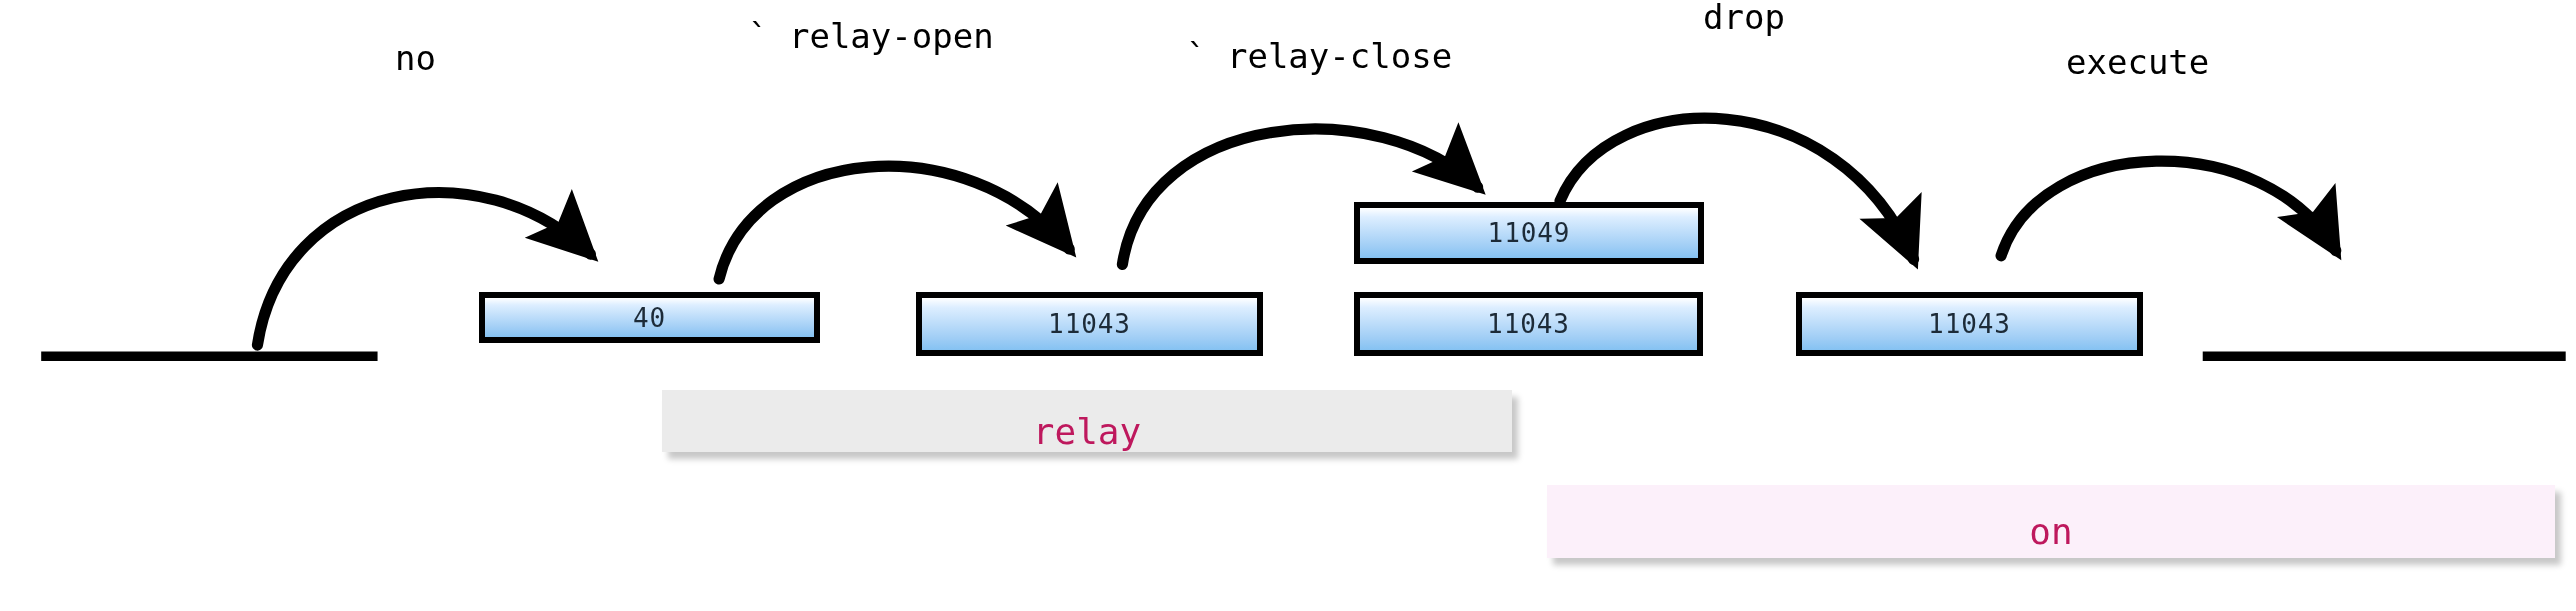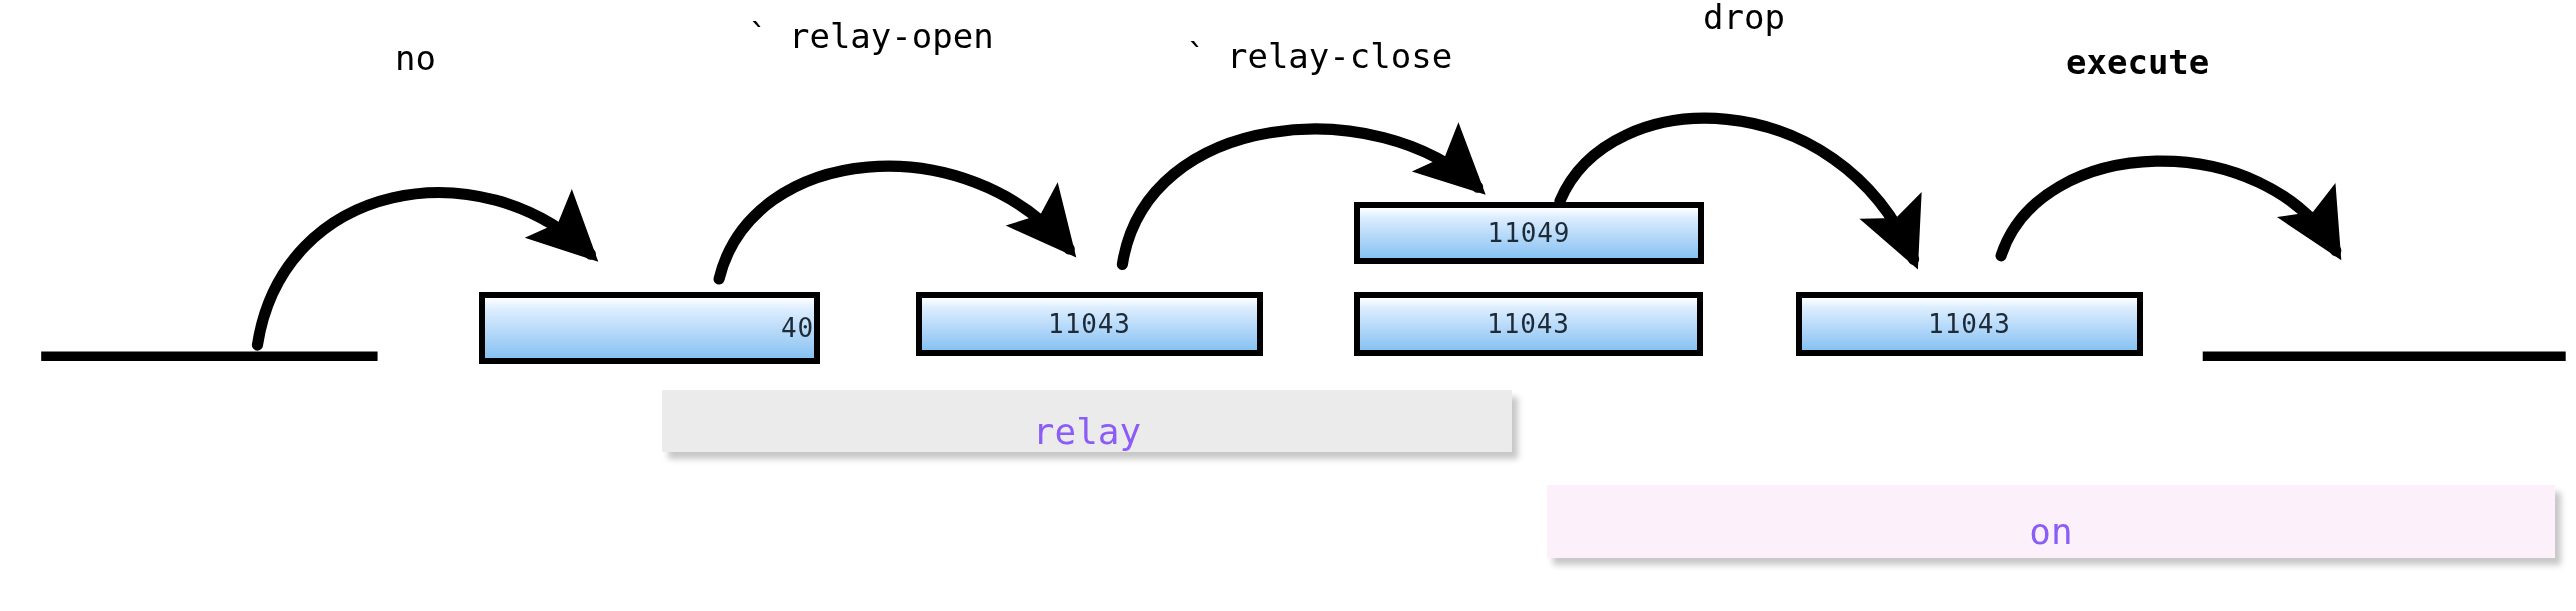"execute" div.arc-label { font-weight: bold -> none }
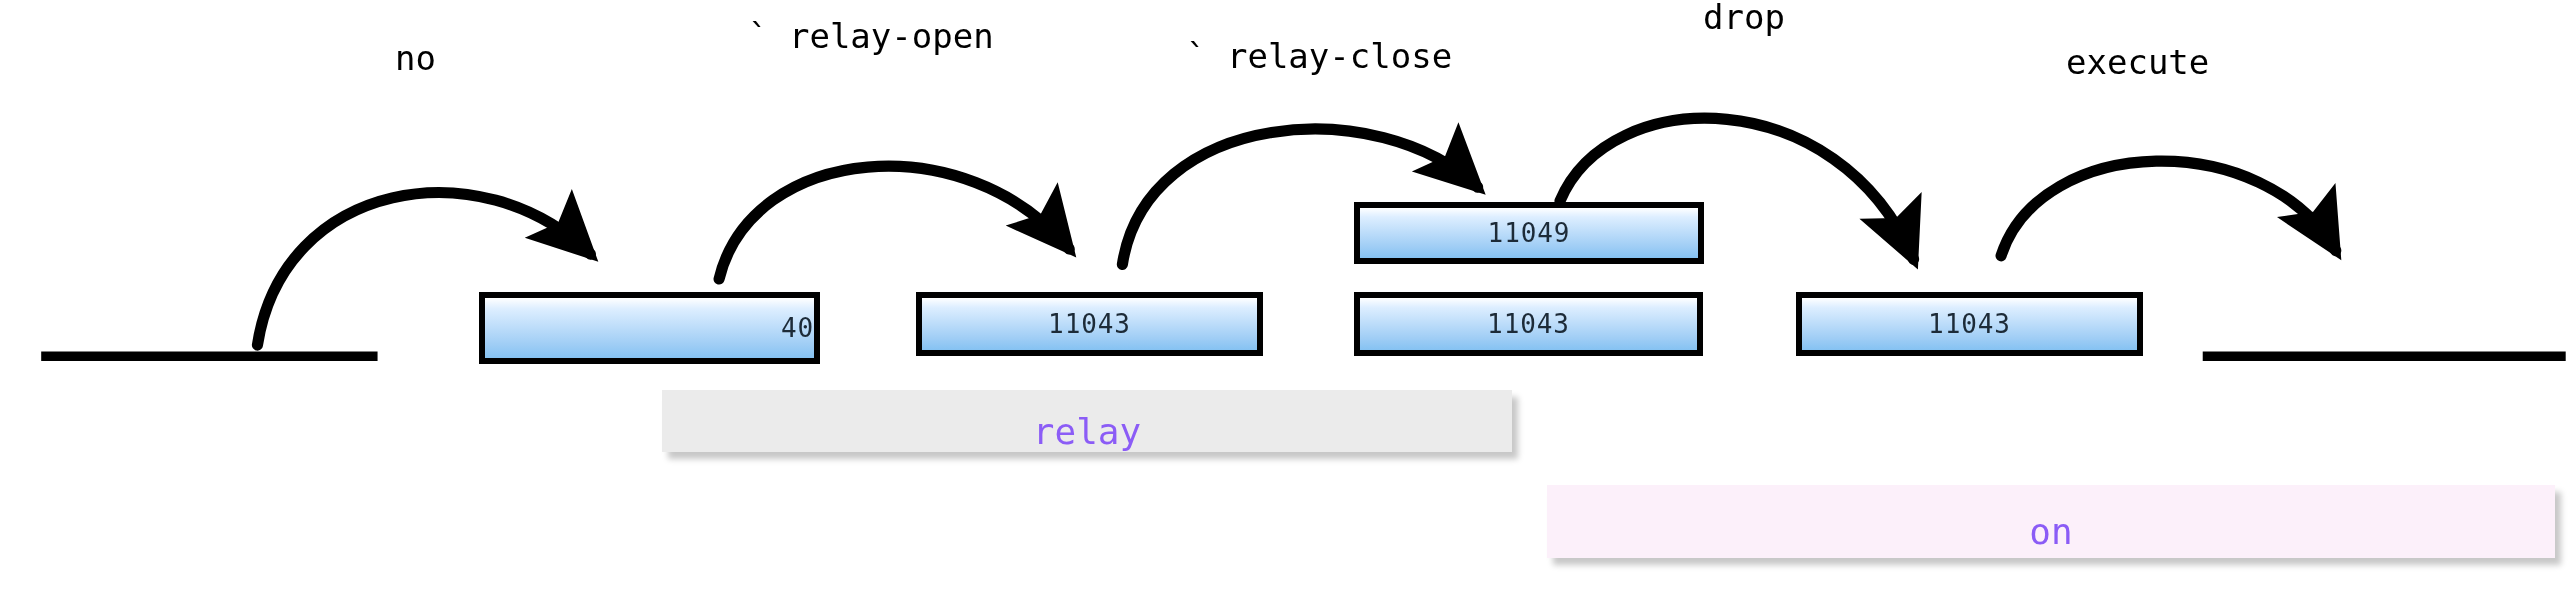"40" div.token-box { height: 72px -> 51px; justify-content: flex-end -> none }
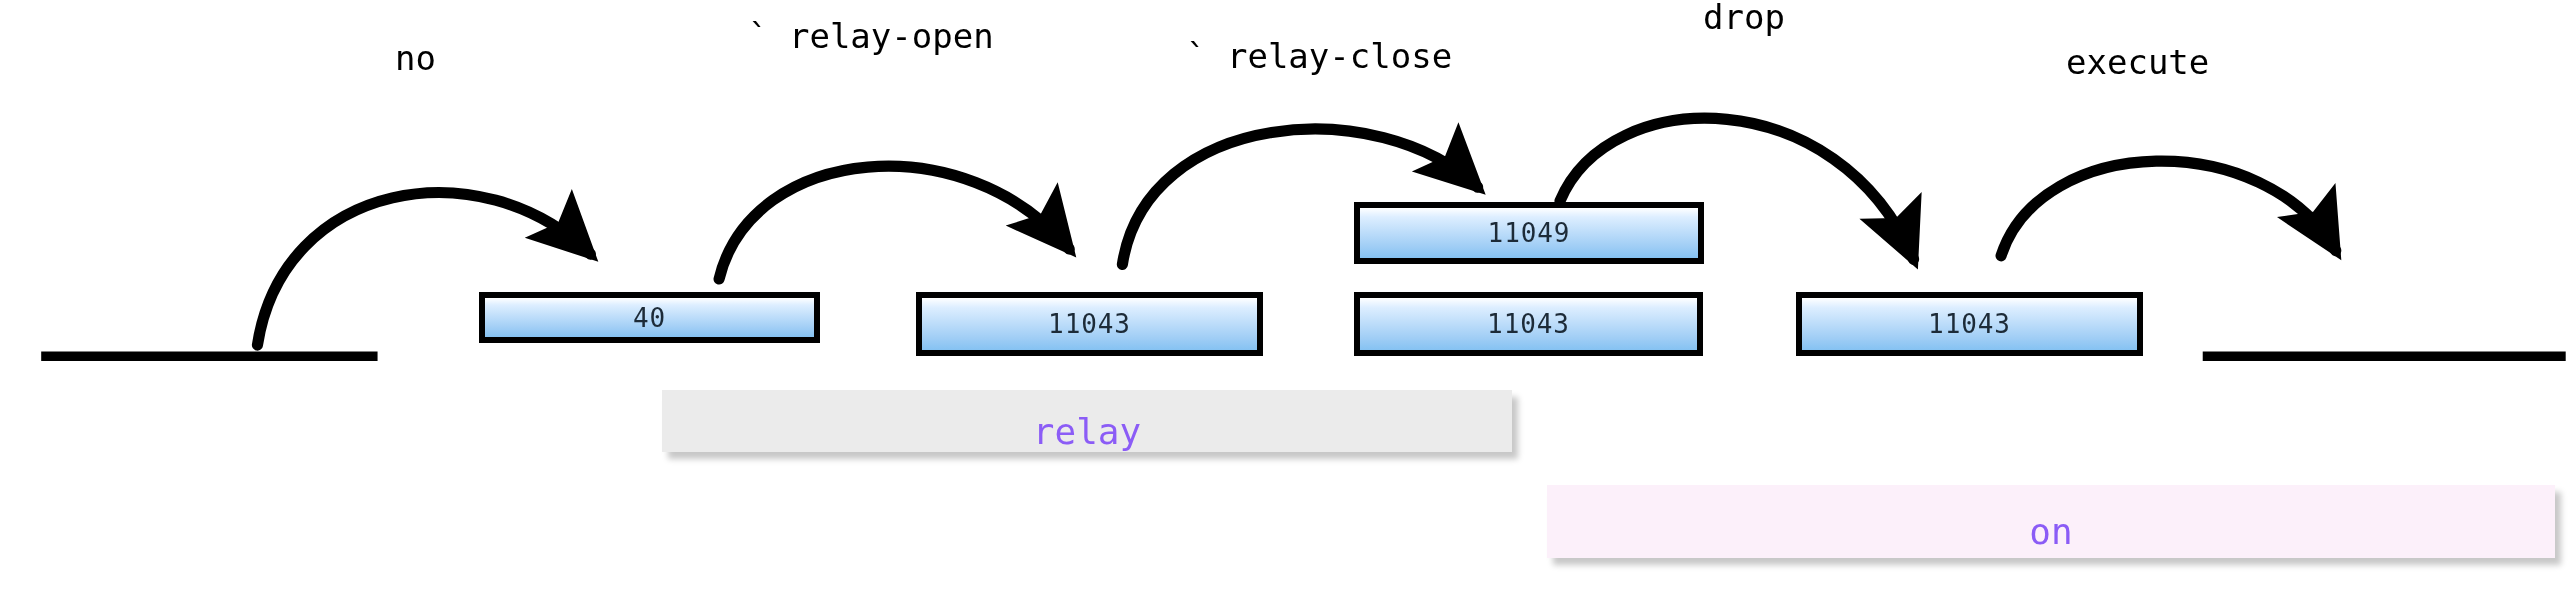"relay" .span-bar .span-label { color: #8b5cf6 -> #be185d }
